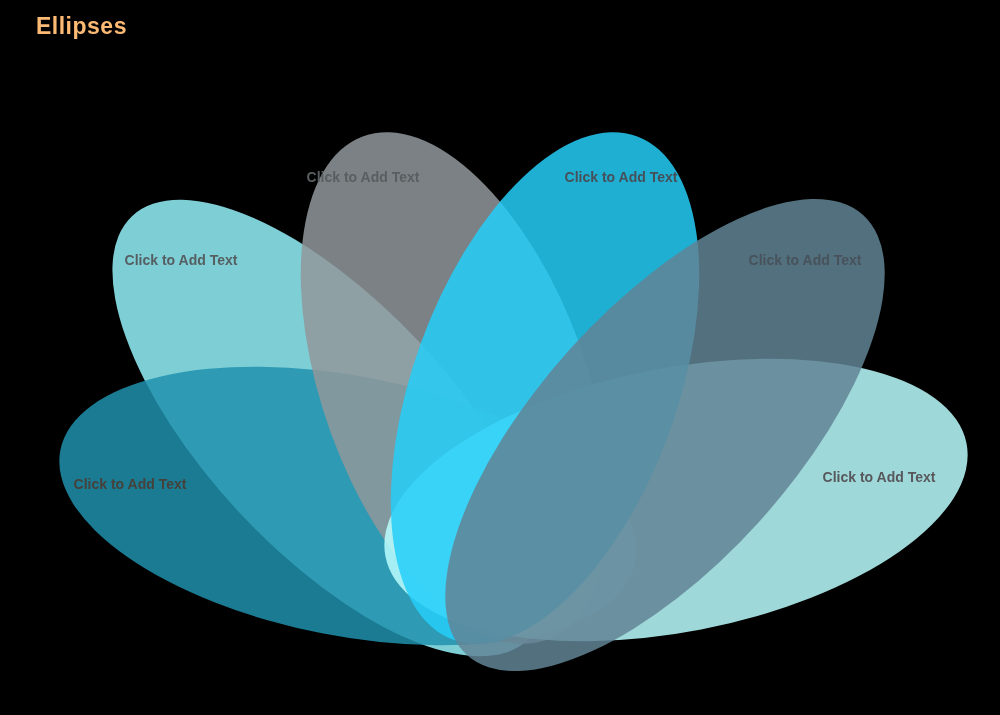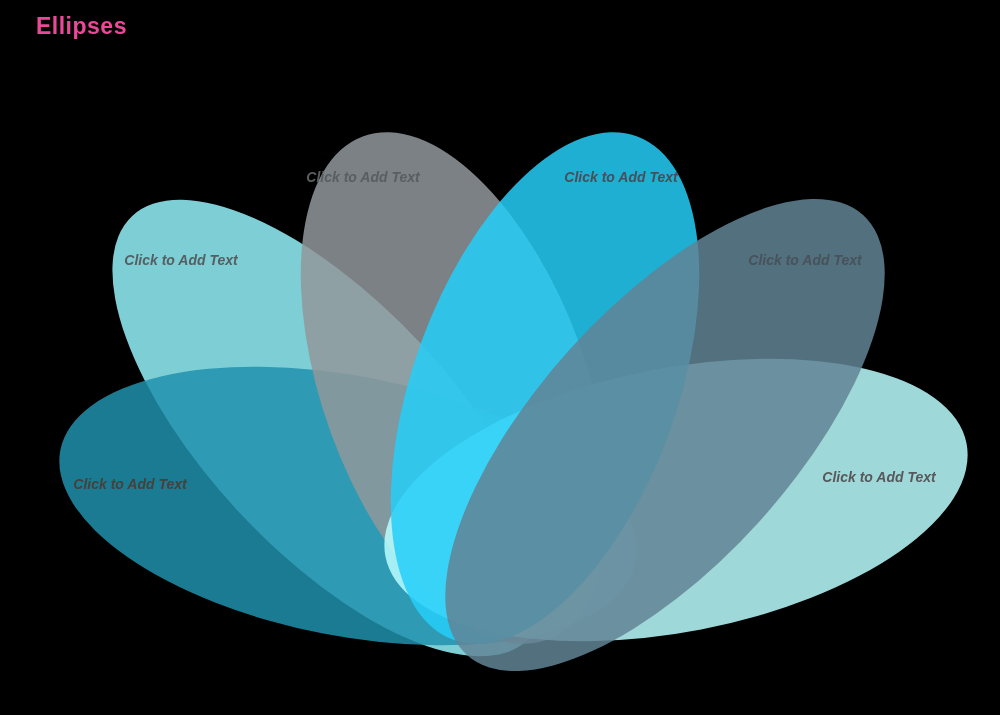"Ellipses" div.page-title { color: #ec4899 -> #fdba74 }
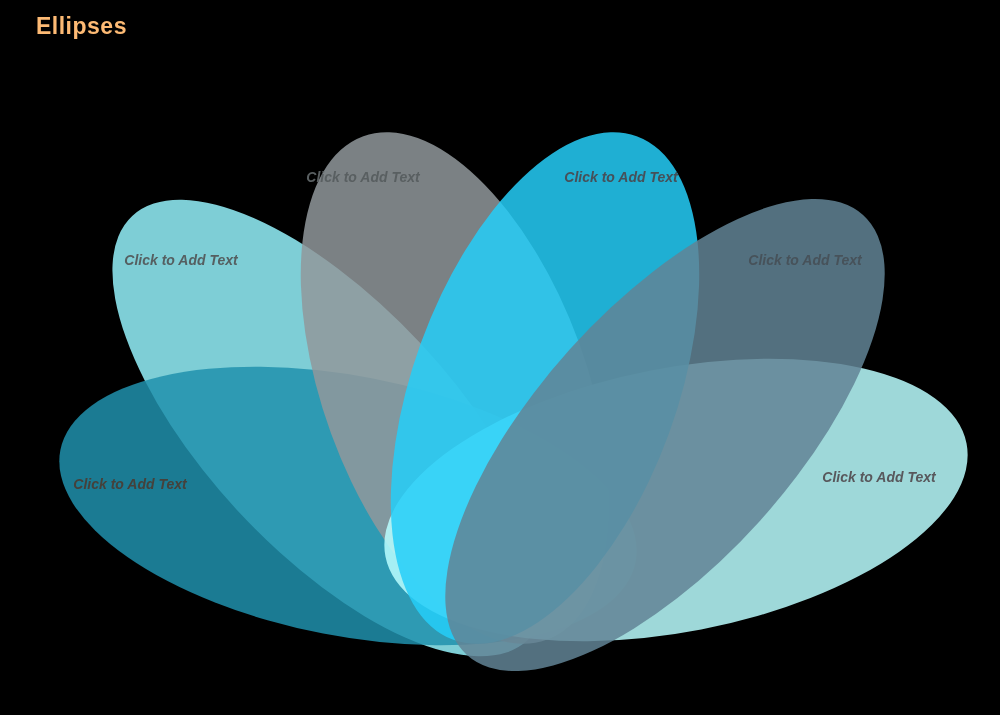"Click to Add Text" .petal-label { font-style: italic -> none }
